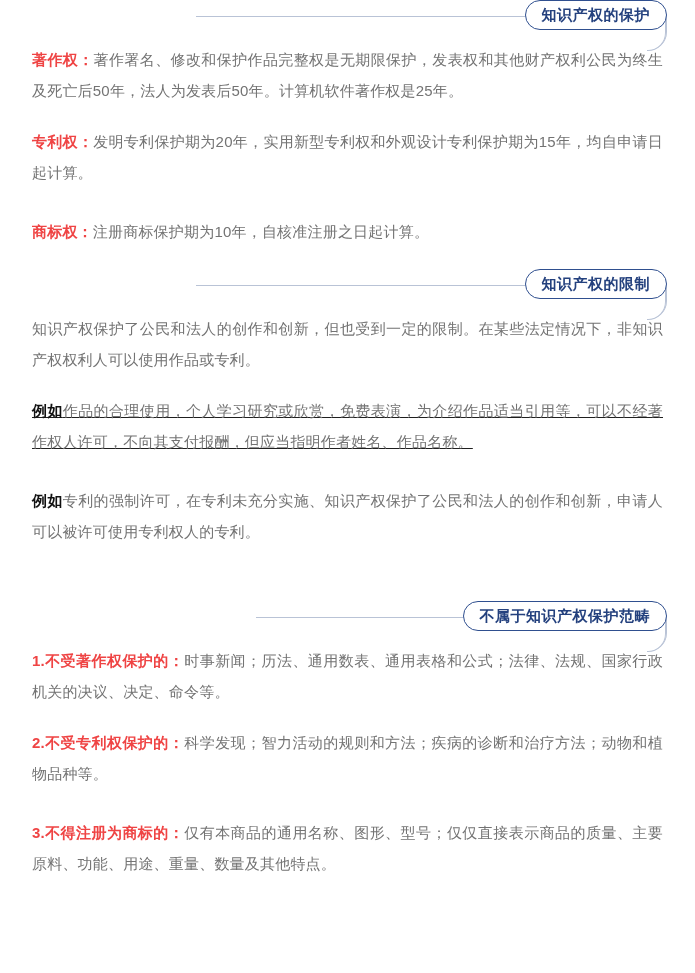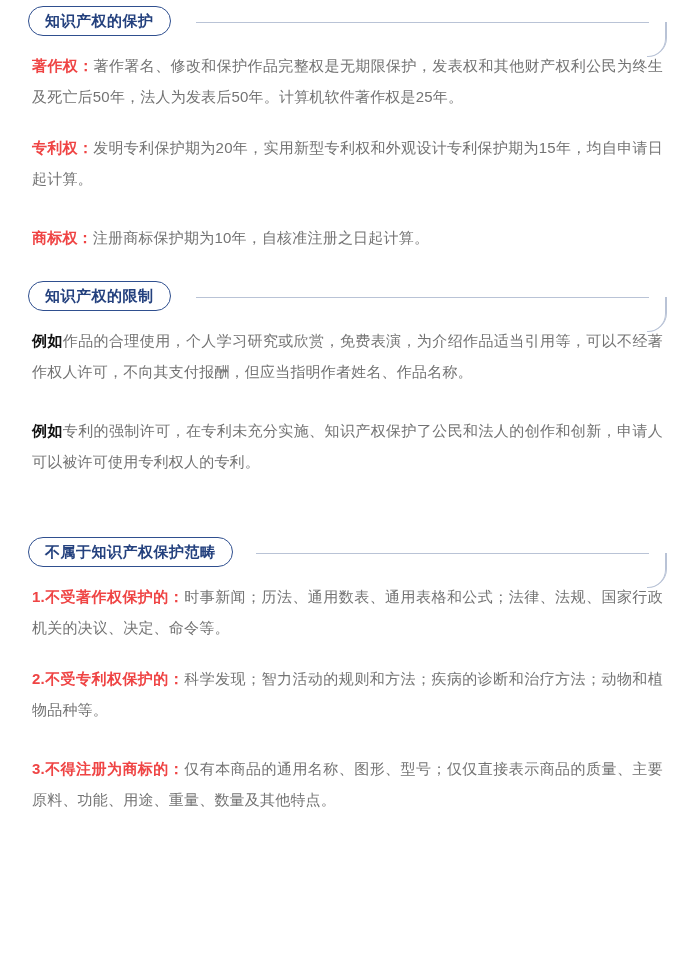"知识产权的保护" .section-head { margin-top: 6px -> none; text-align: none -> right }
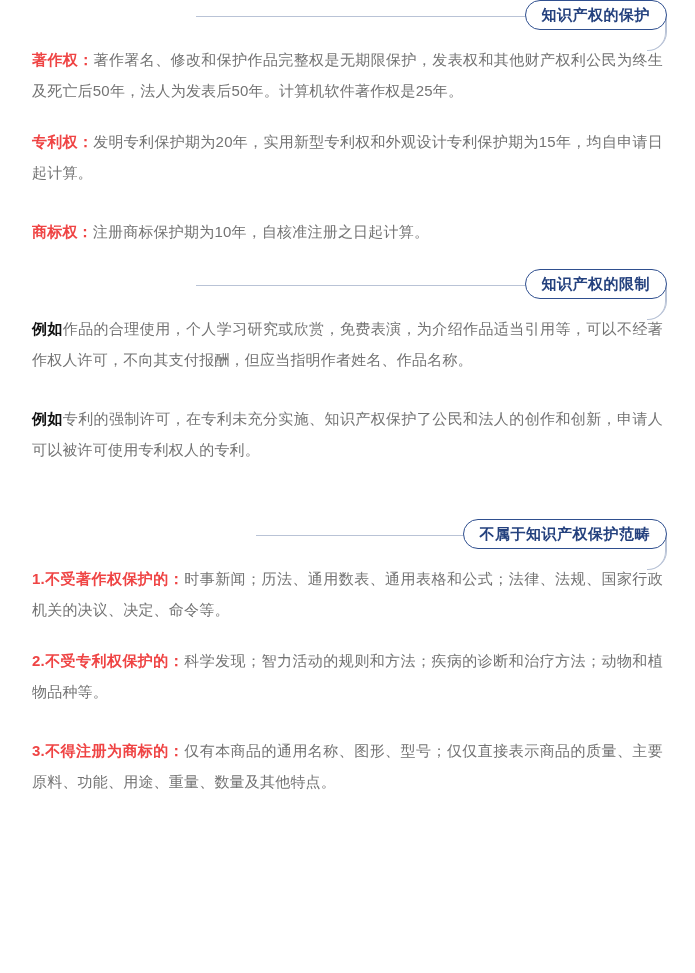"知识产权保护了公民和法人的创作和创新，但也受到一定的限制。在某些法定情况下，非知" p.para { html: none -> <p> <span>知识产权保护了公民和法人的创作和创新，但也受到一定的限制。在某些法定情况下，非知识产权权利人可以使用作品或专利。</span> </p> }
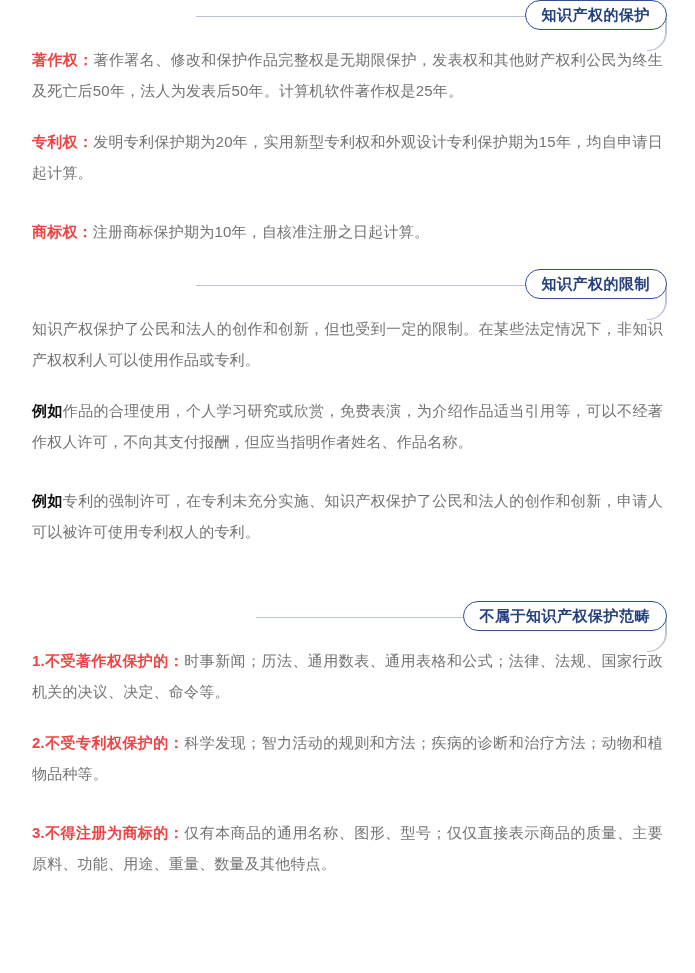"例如作品的合理使用，个人学习研究或欣赏，免费表演，为介绍作品适当引用等，可以不经" .para.tight { text-decoration: none -> underline }
